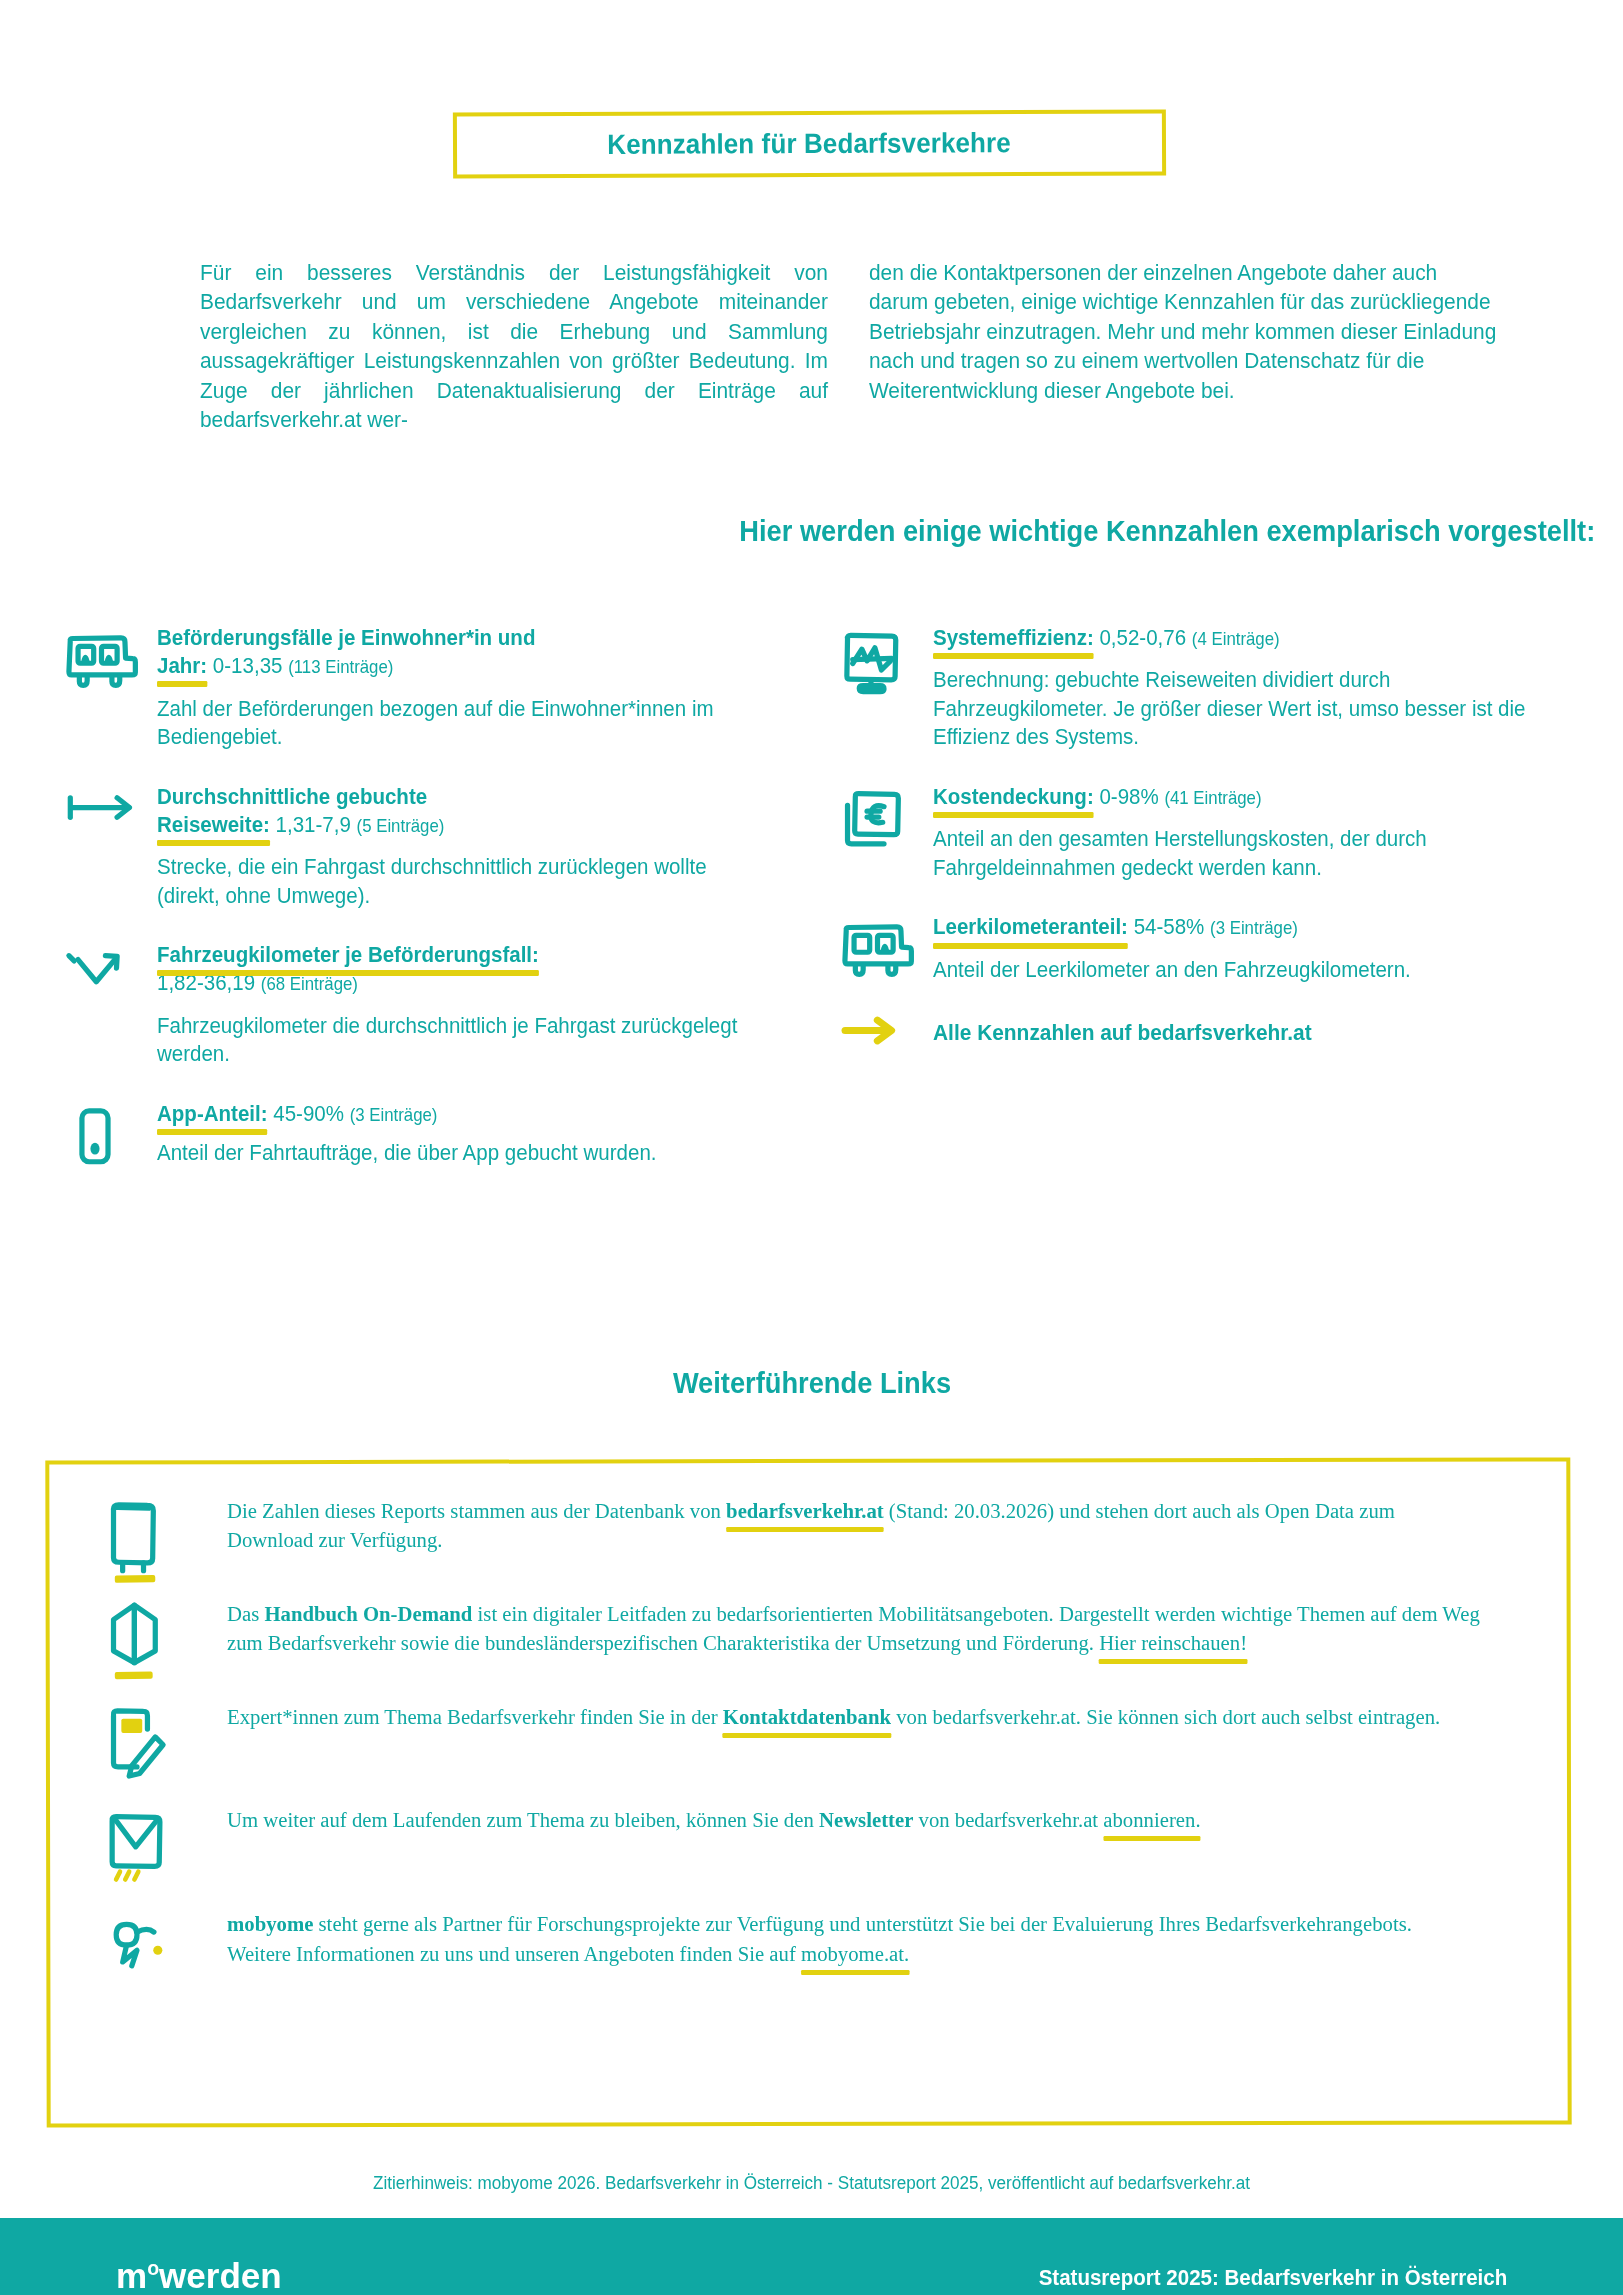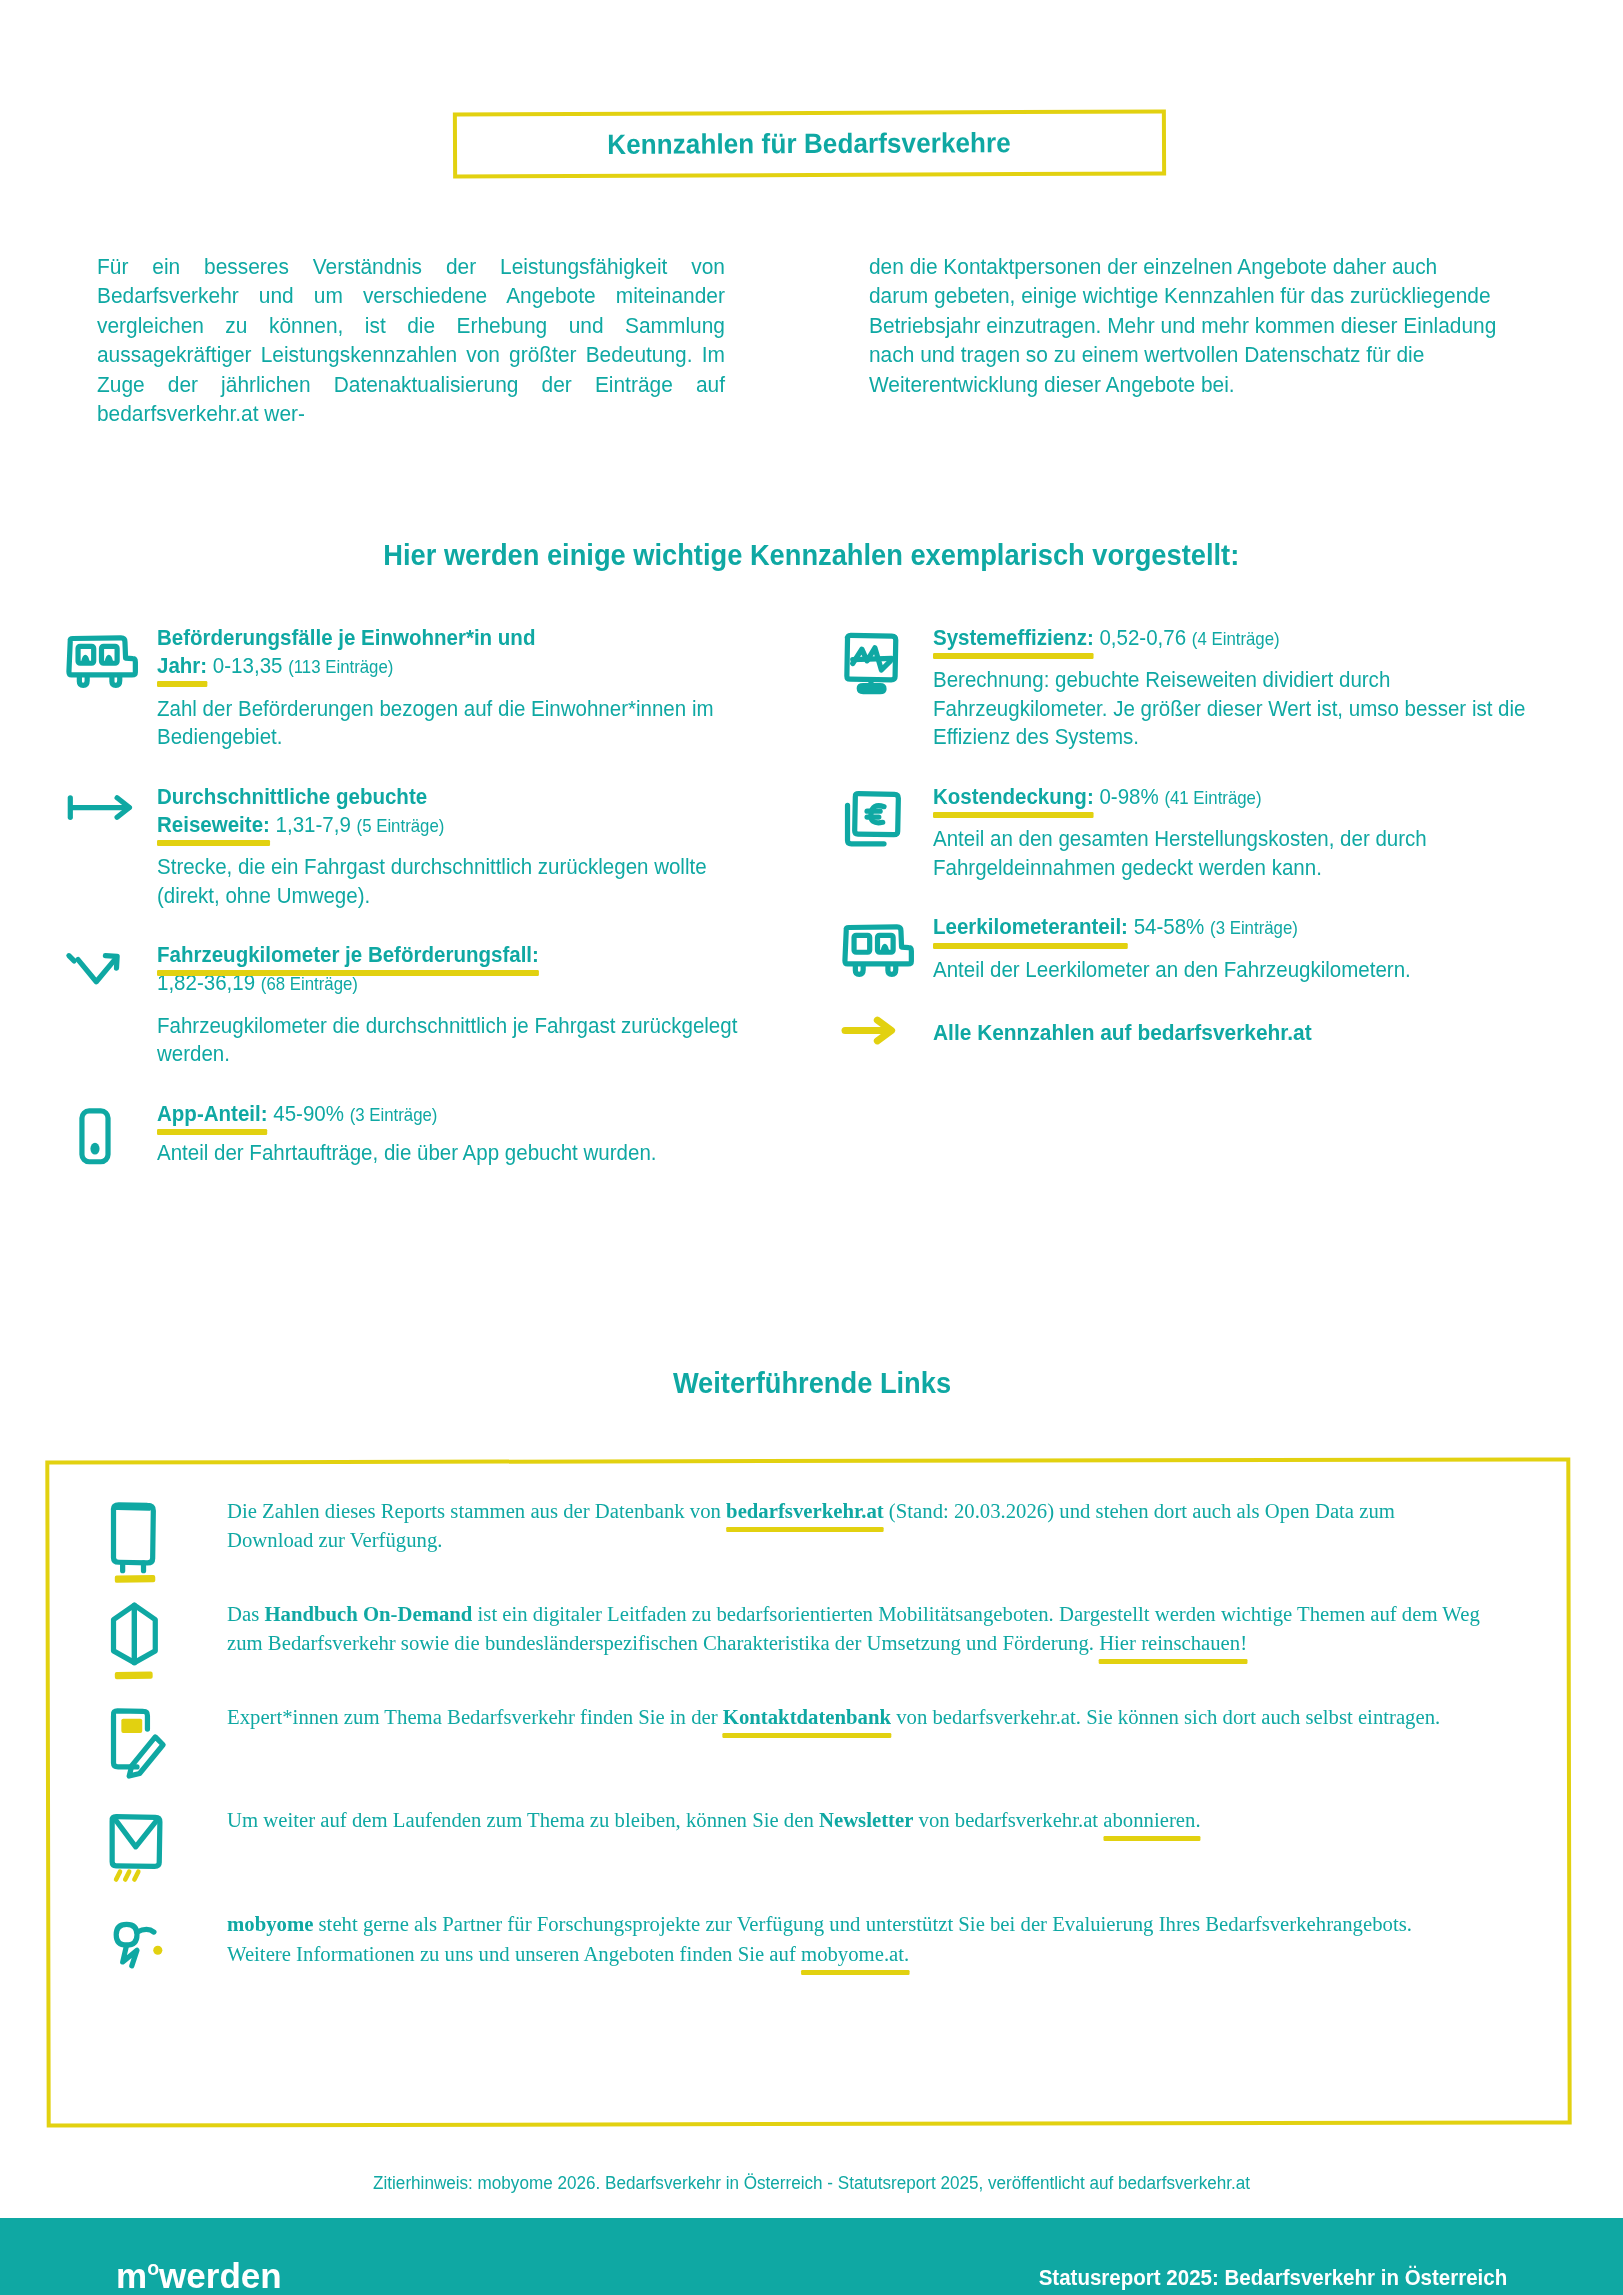"Für ein besseres Verständnis der" .intro { gap: none -> 8px; justify-content: space-between -> flex-end; top: 220px -> 226px }
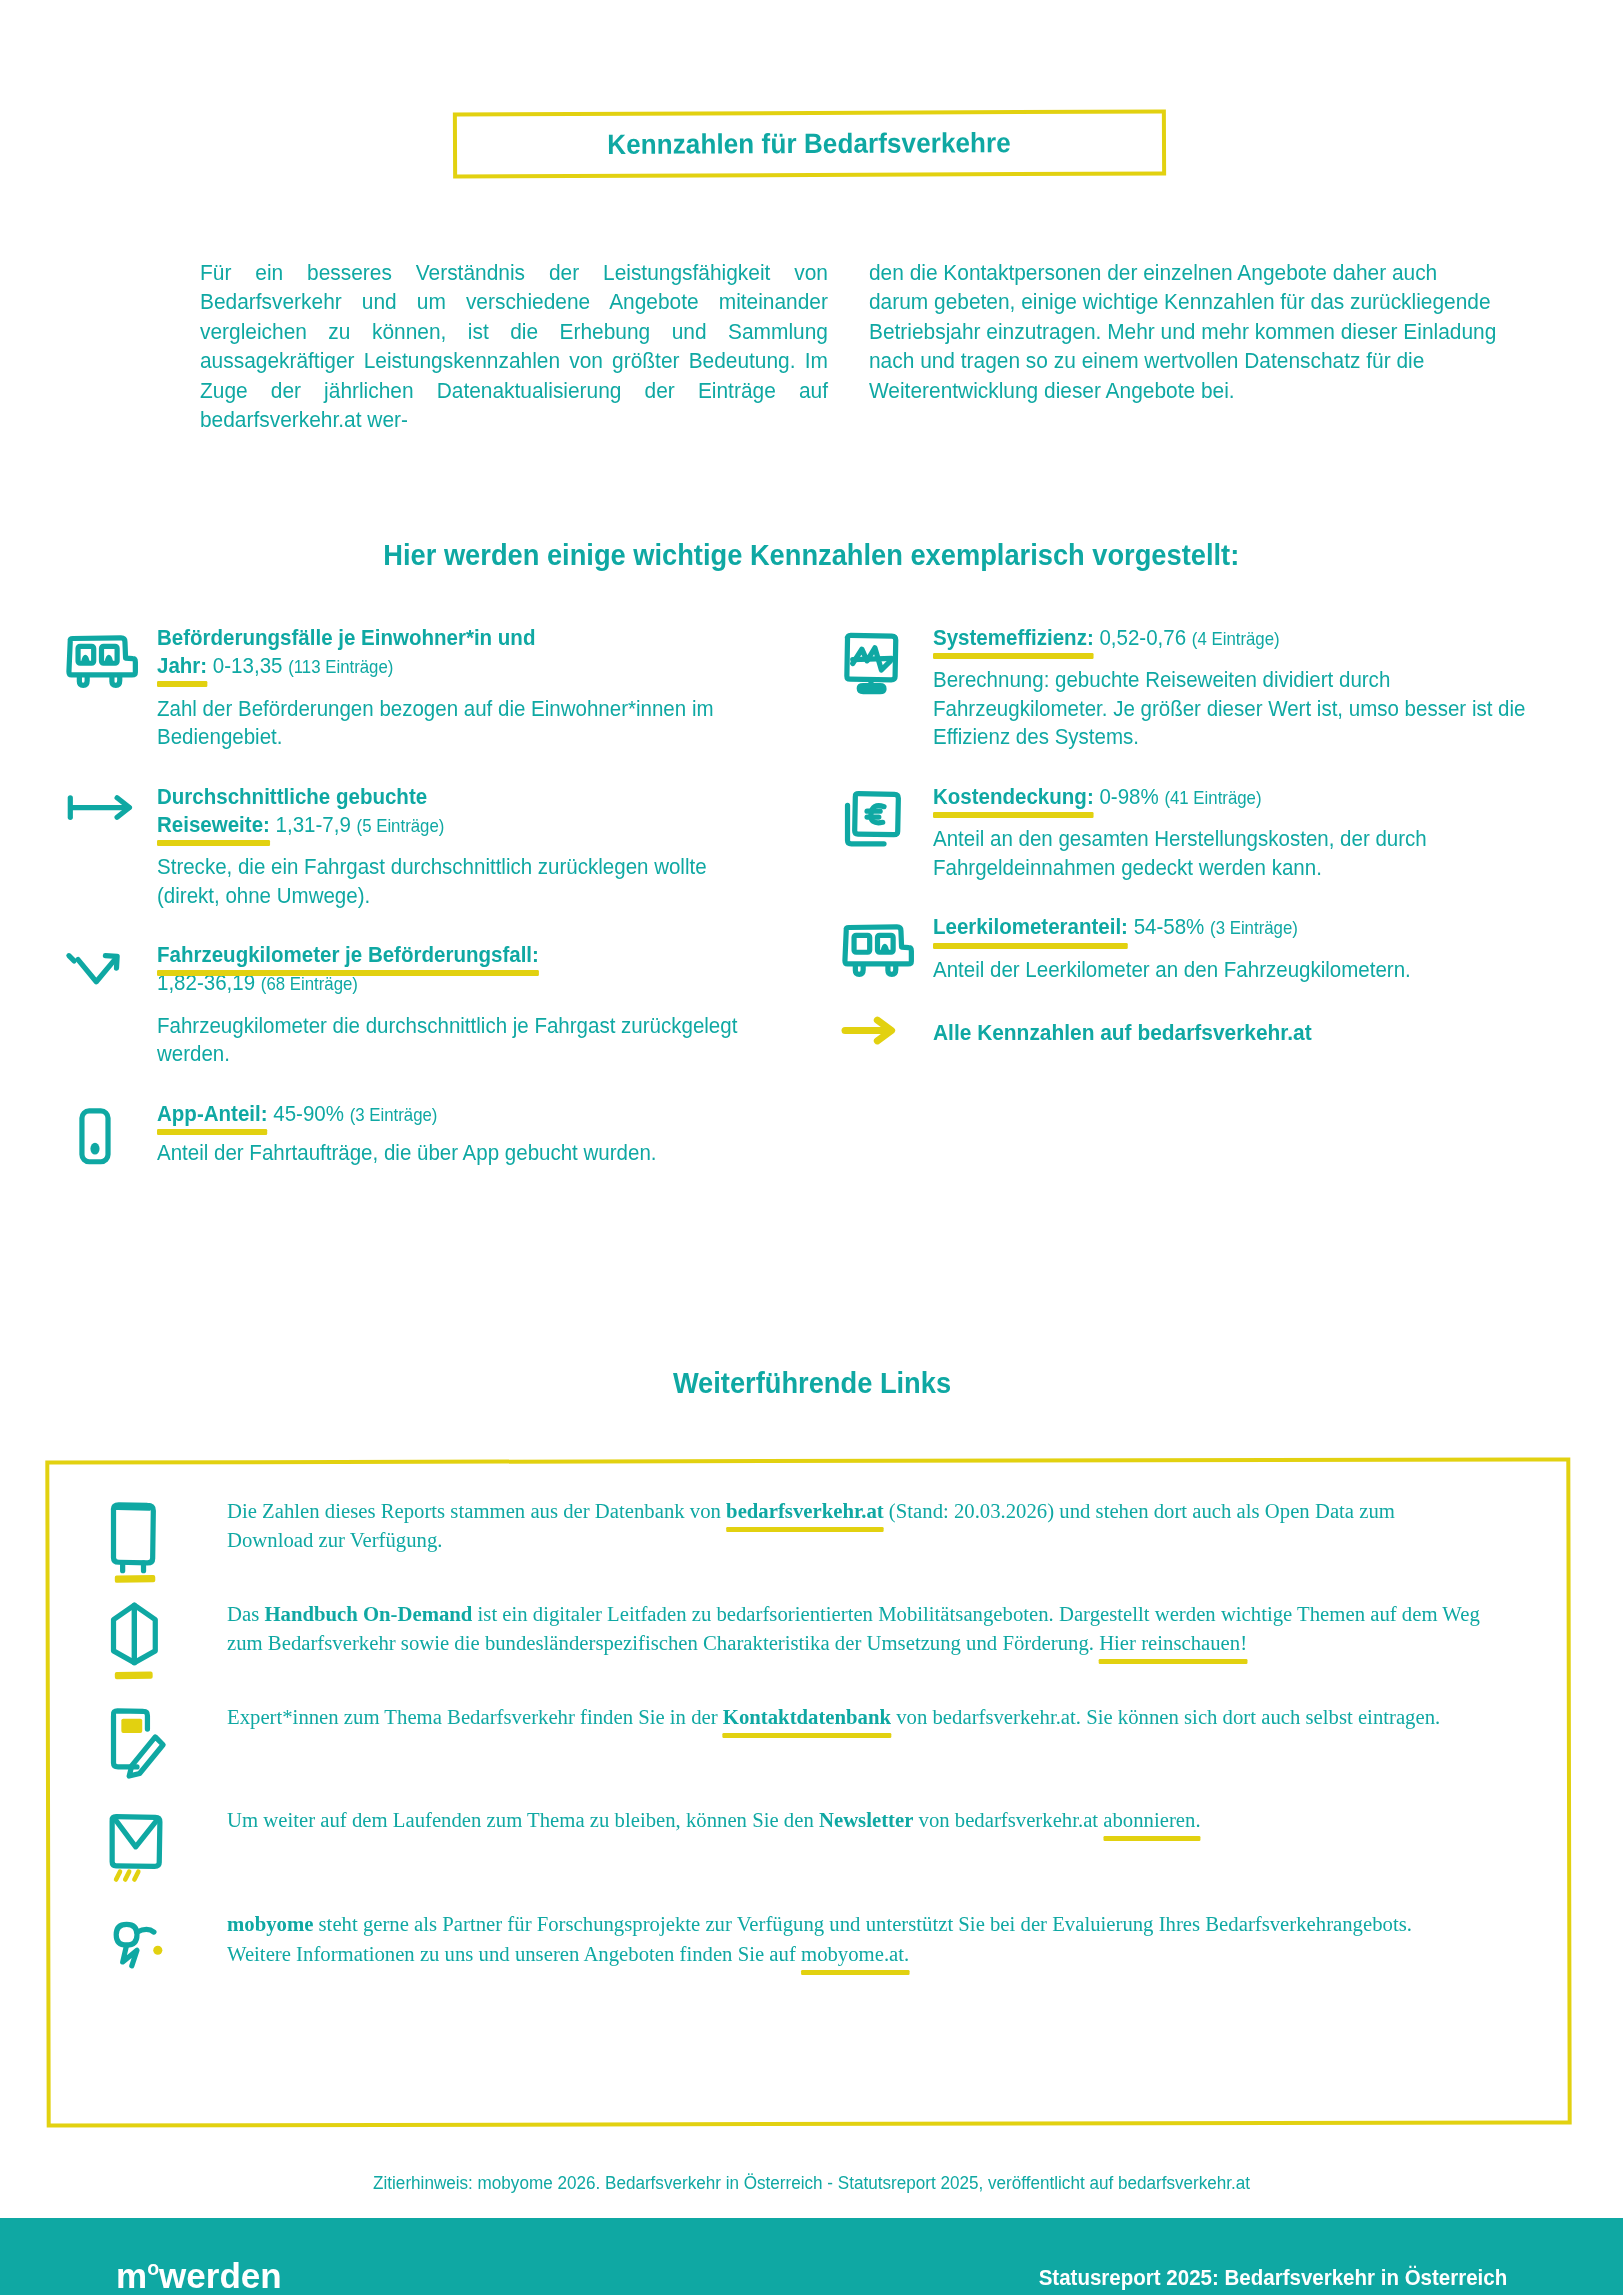"Hier werden einige wichtige Kennzahlen" .sec-head { text-align: center -> right; top: 507px -> 483px }
